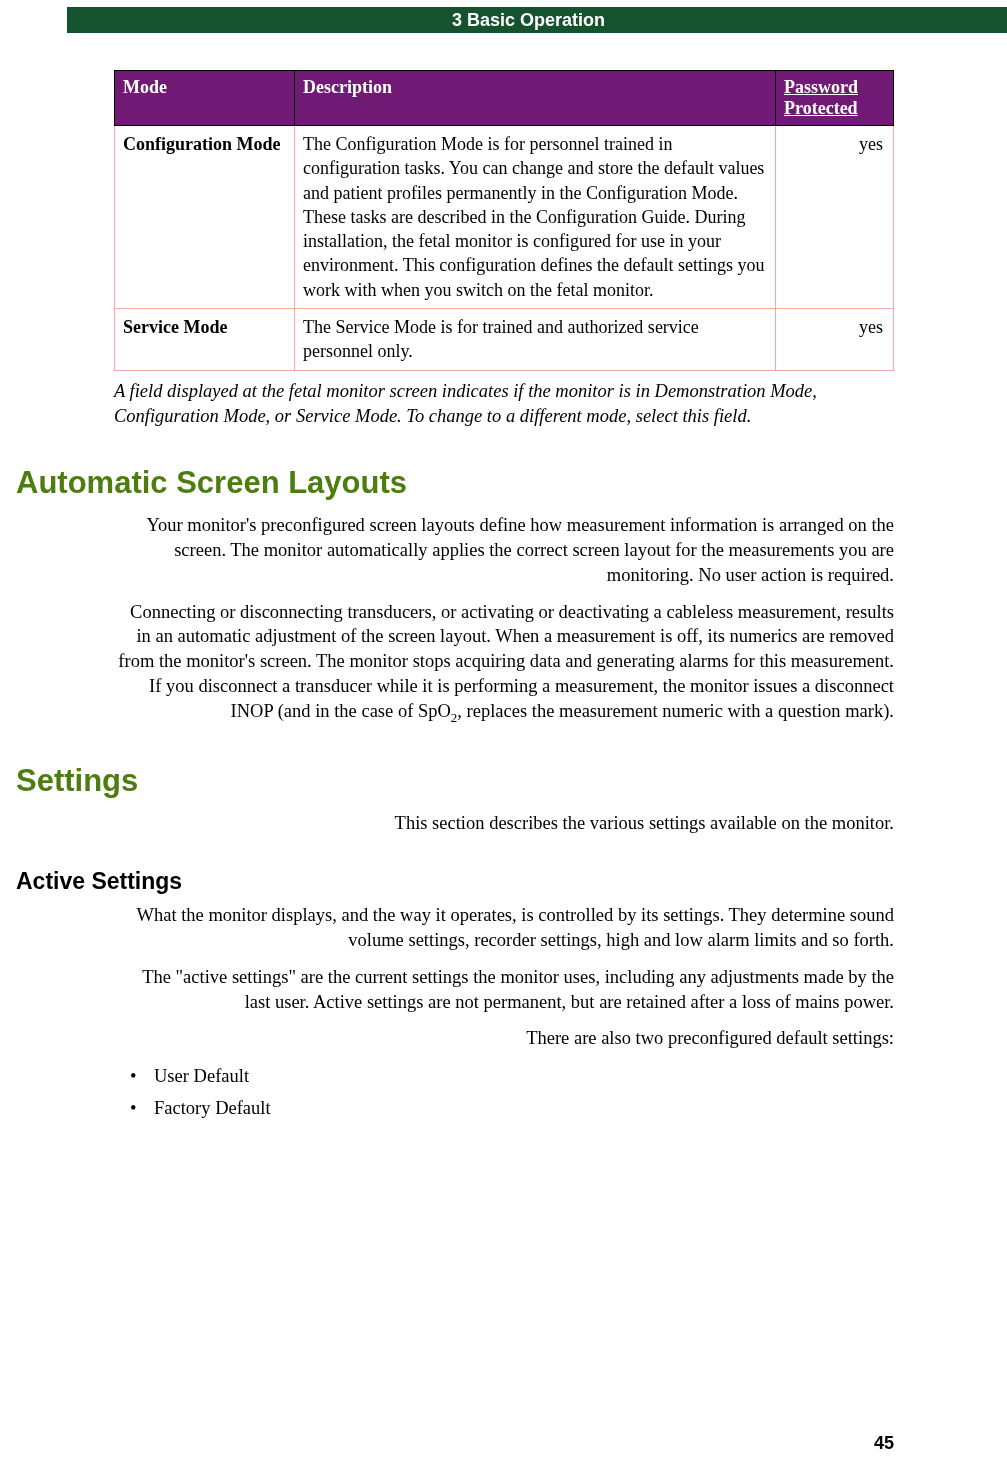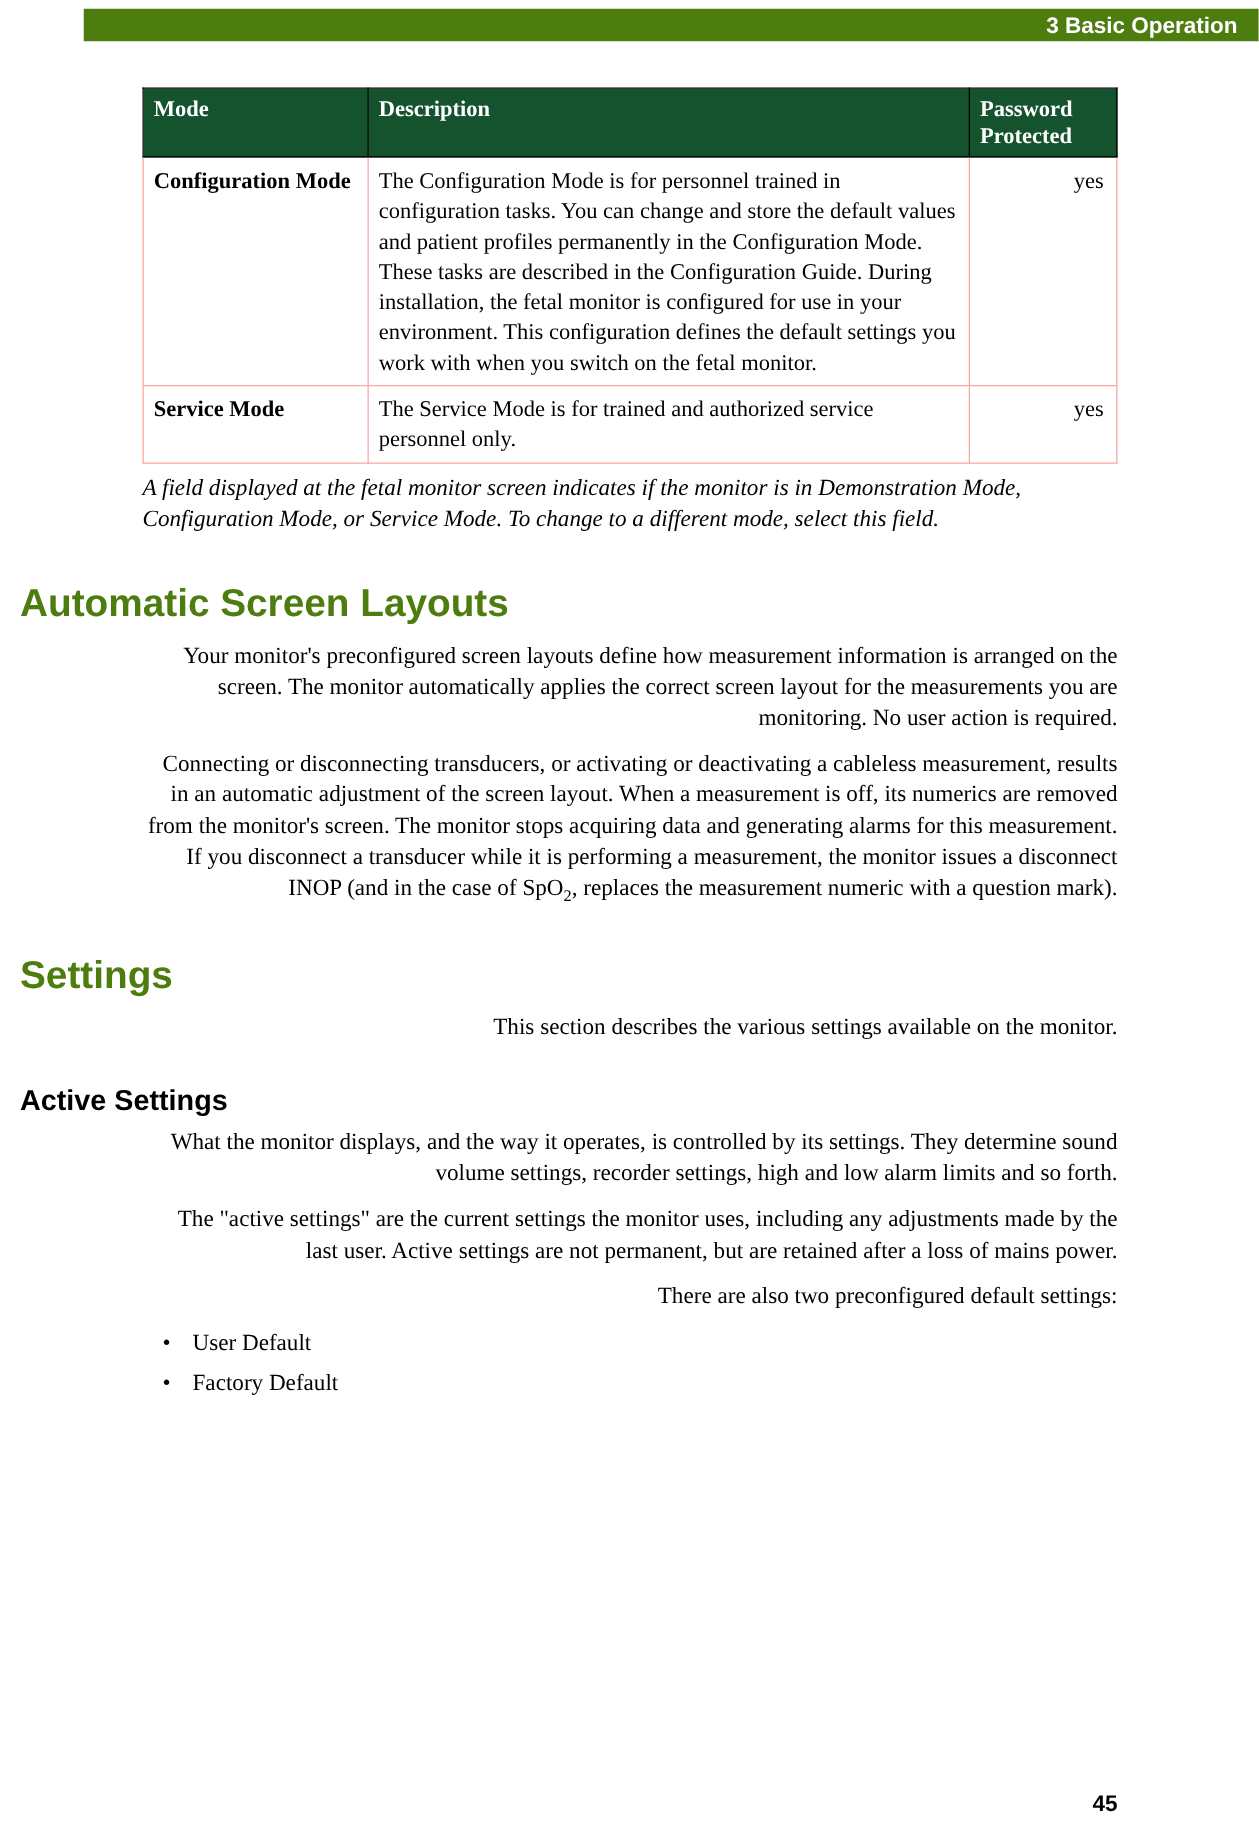"3 Basic Operation" .header-bar { background: #4d7c0f -> #14532d; justify-content: flex-end -> center }
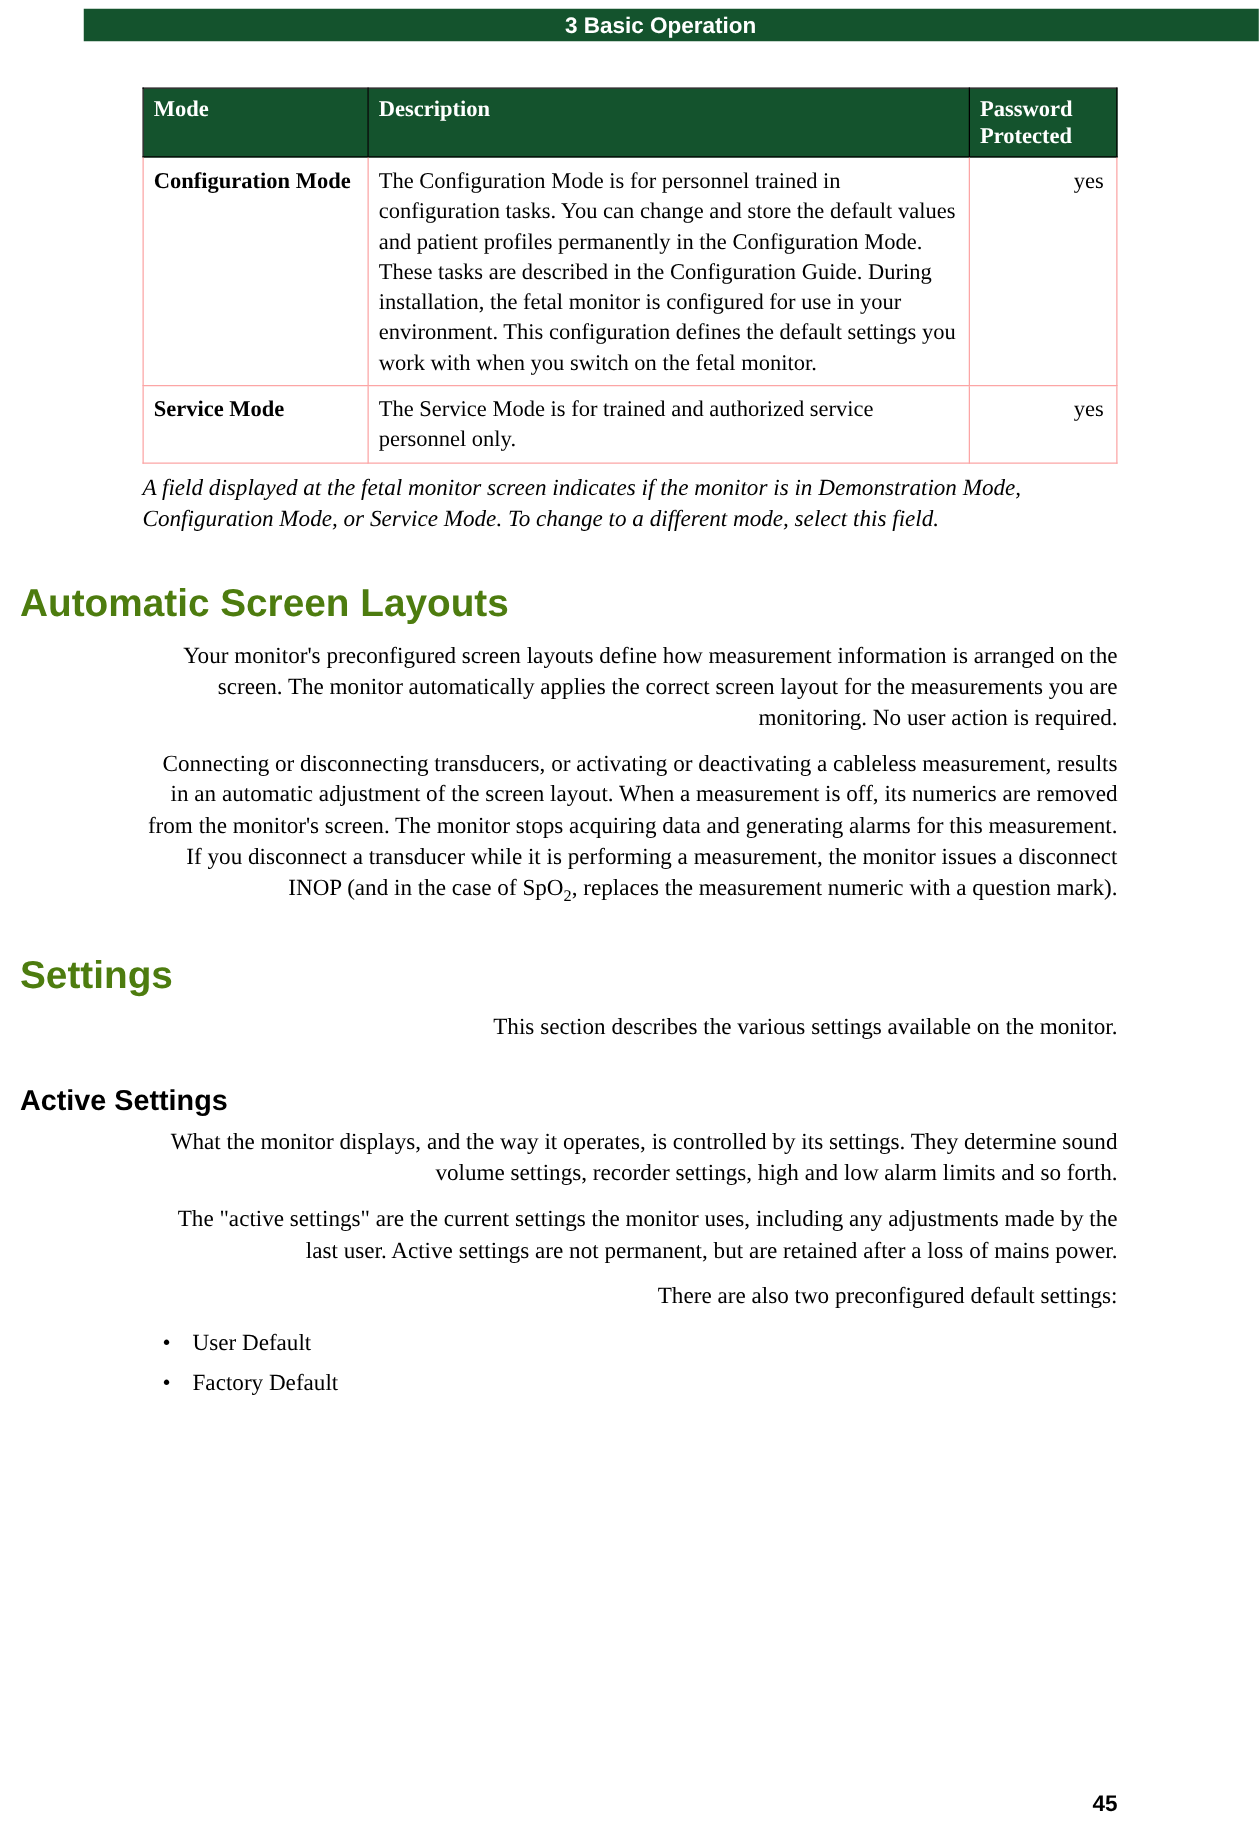"Mode" table.mode-table th { background: #14532d -> #701a75 }
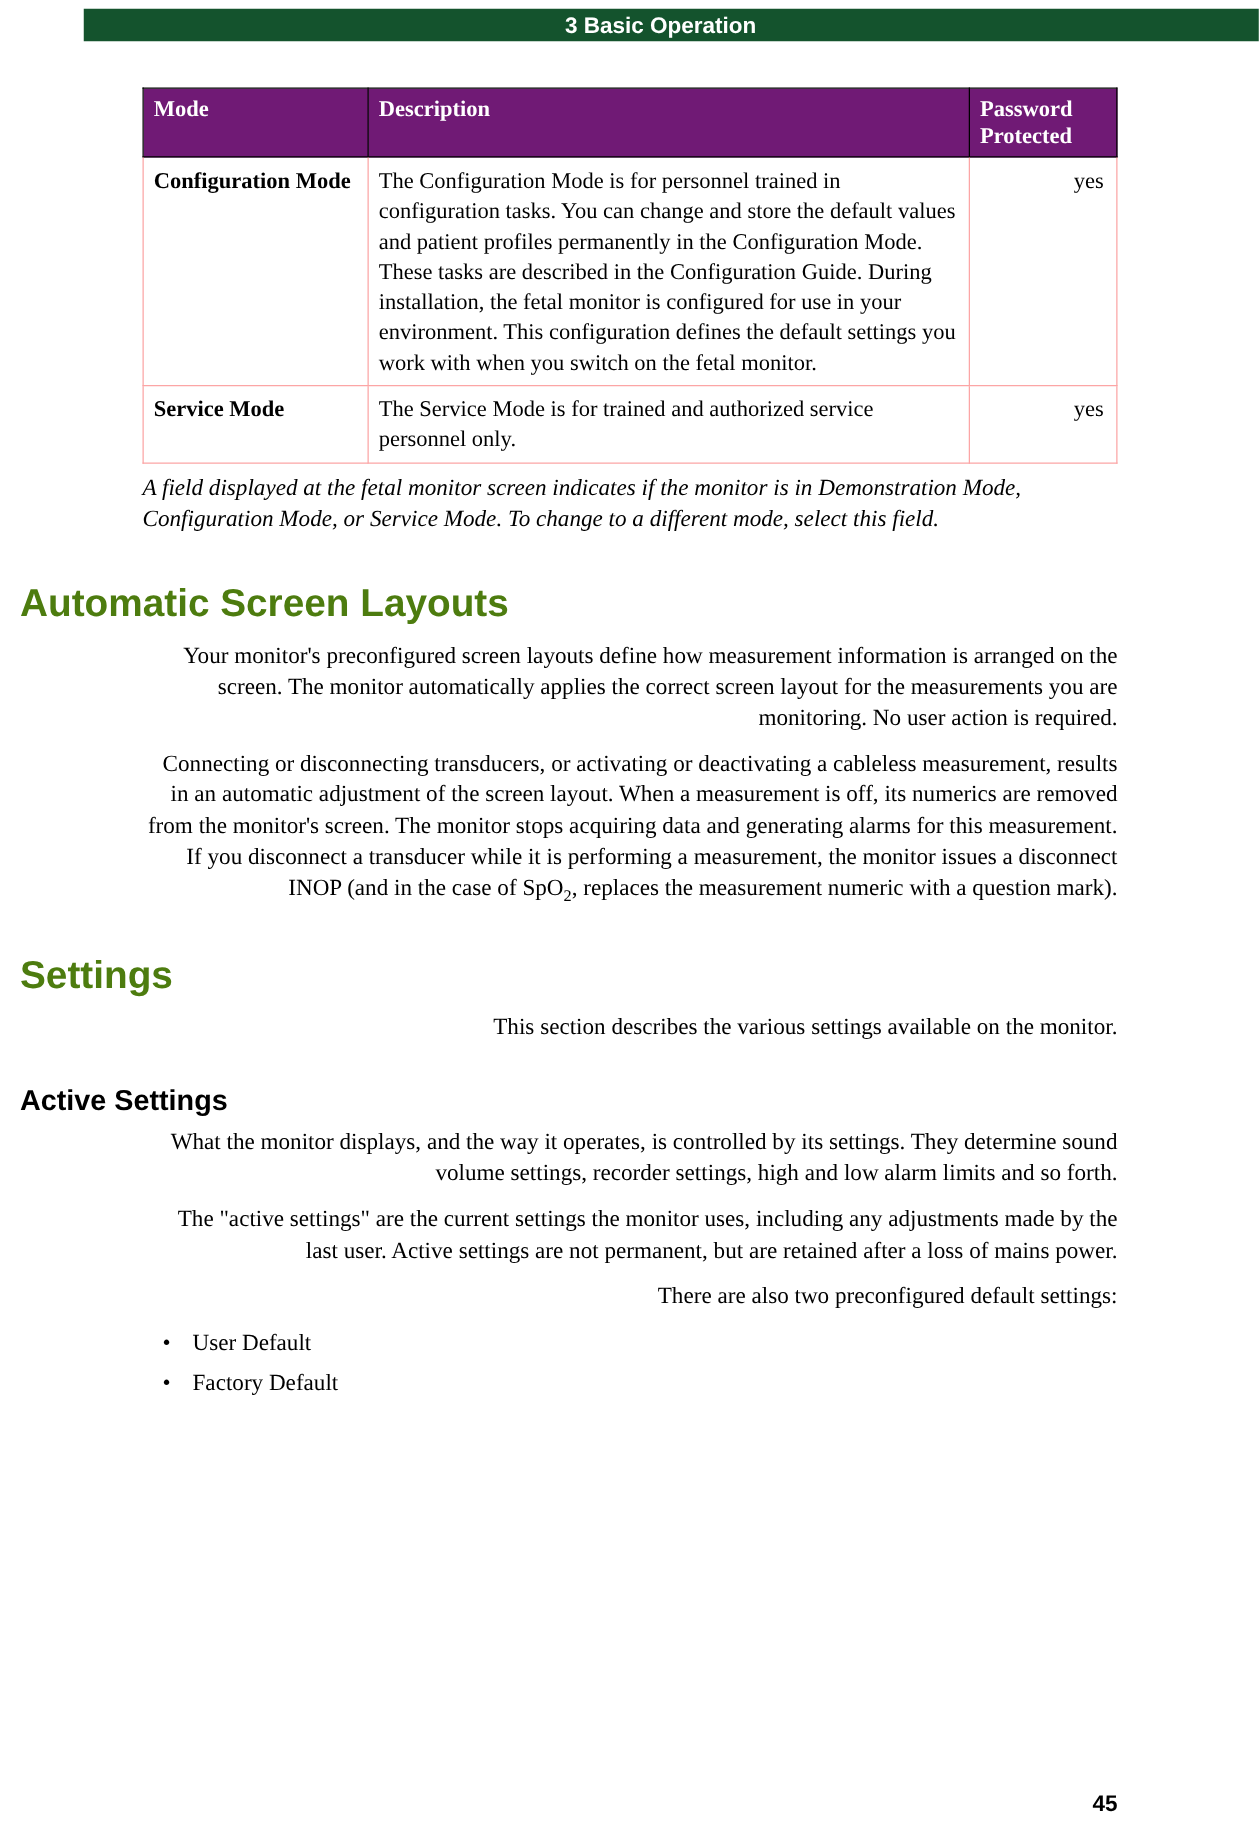"Password Protected" table.mode-table th.col-pw { text-decoration: none -> underline }
